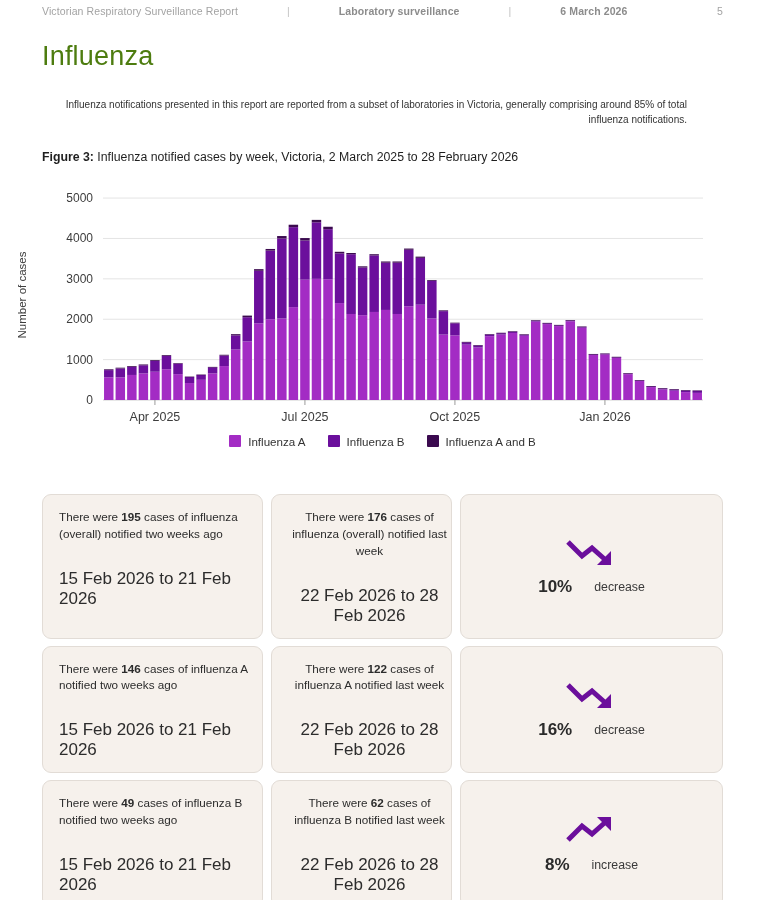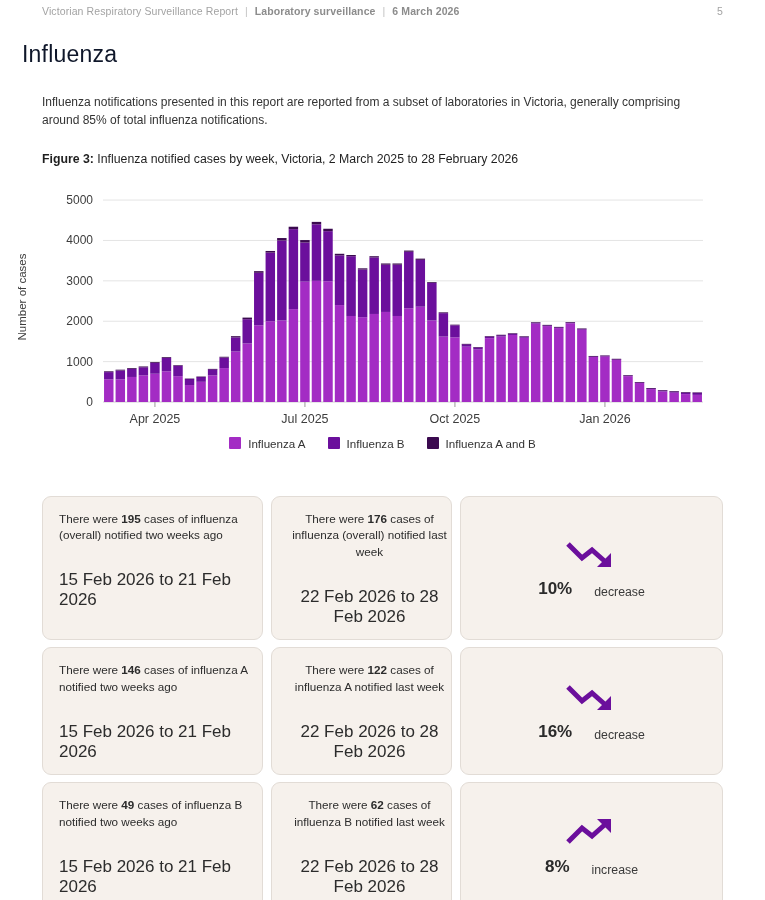"Victorian Respiratory Surveillance" .page-header { gap: none -> 42px }
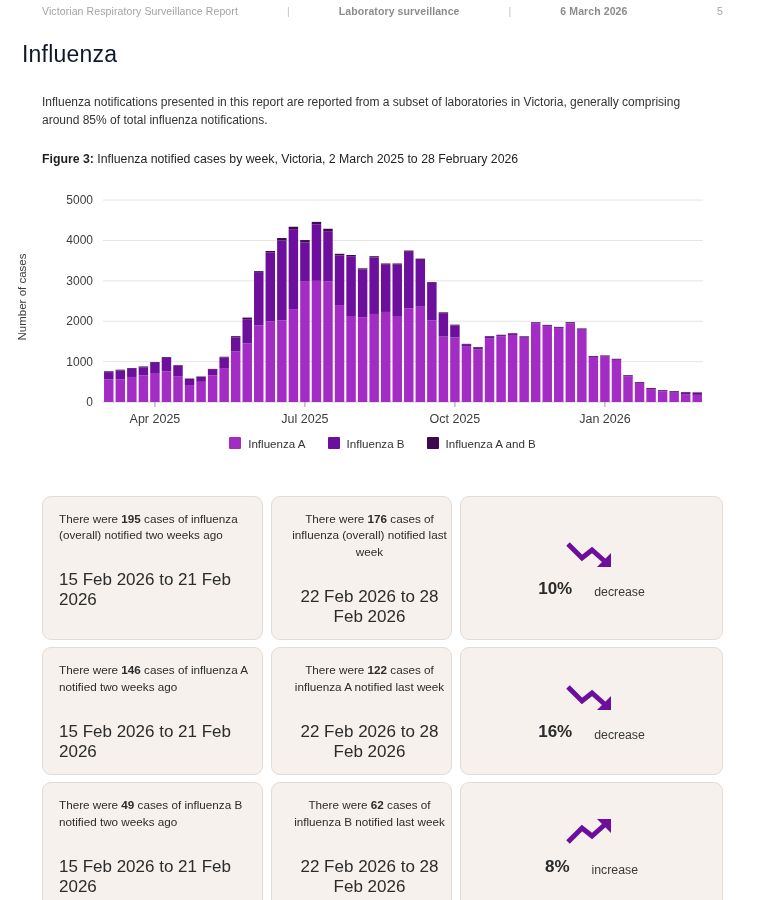"Influenza" h1.section-title { color: #0f172a -> #4d7c0f; font-size: 23px -> 27px; margin: 24px 0 0 22px -> 24px 0 0 42px }
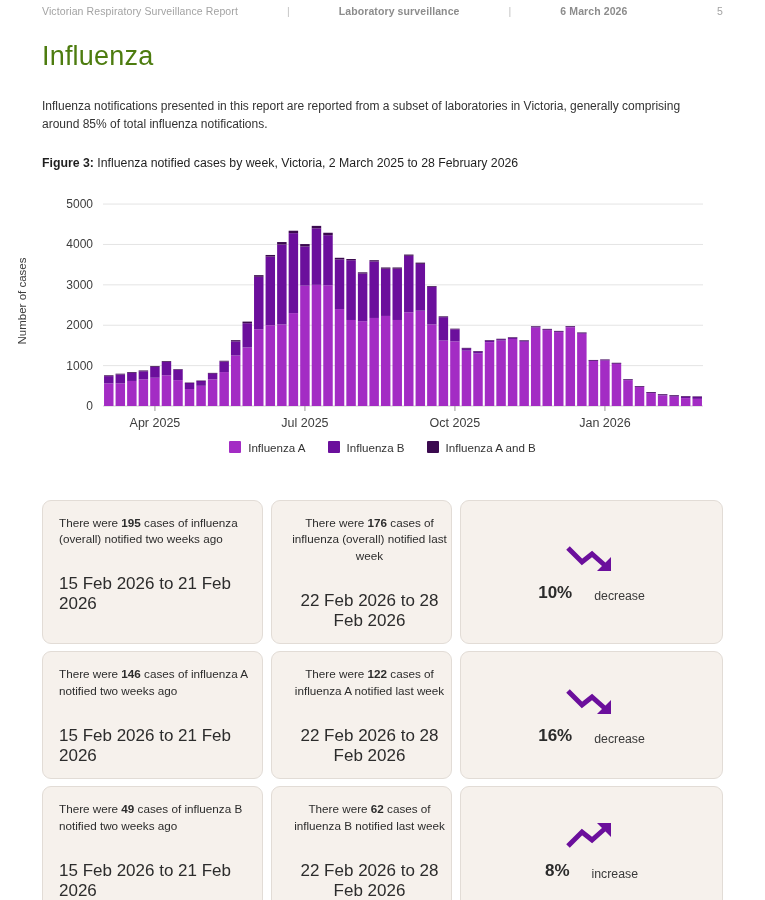"Influenza notifications presented in" p.intro { font-size: 12px -> 10px; text-align: none -> right }
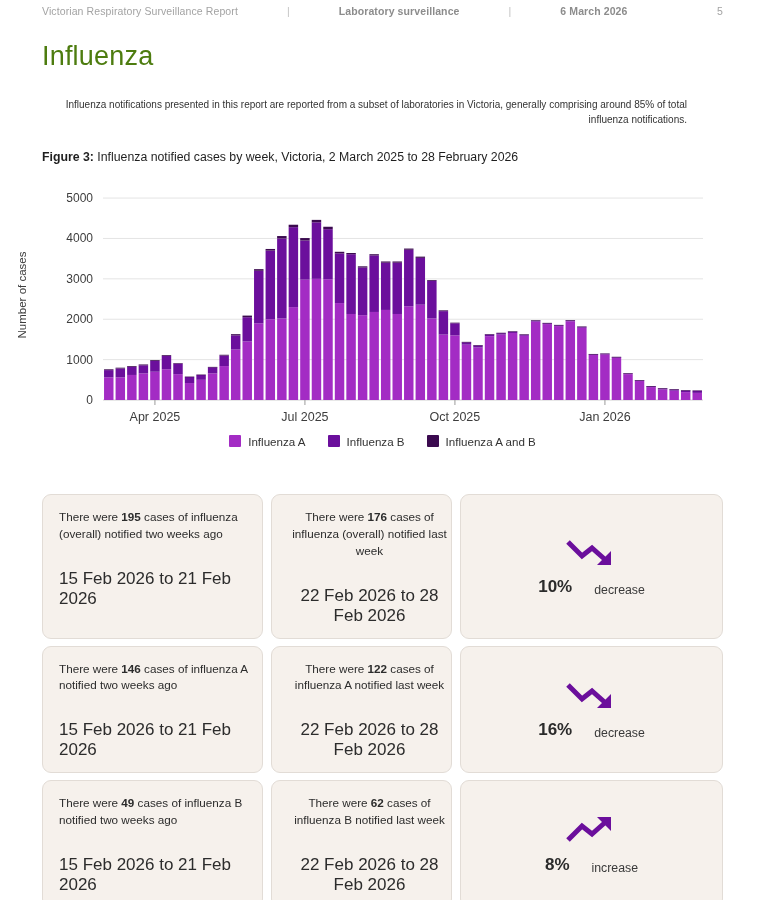"10%" .trend-figure { align-items: flex-end -> center }
